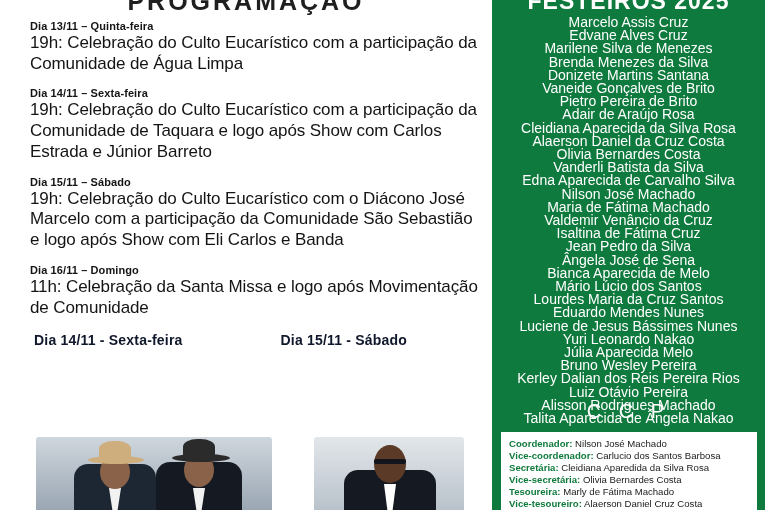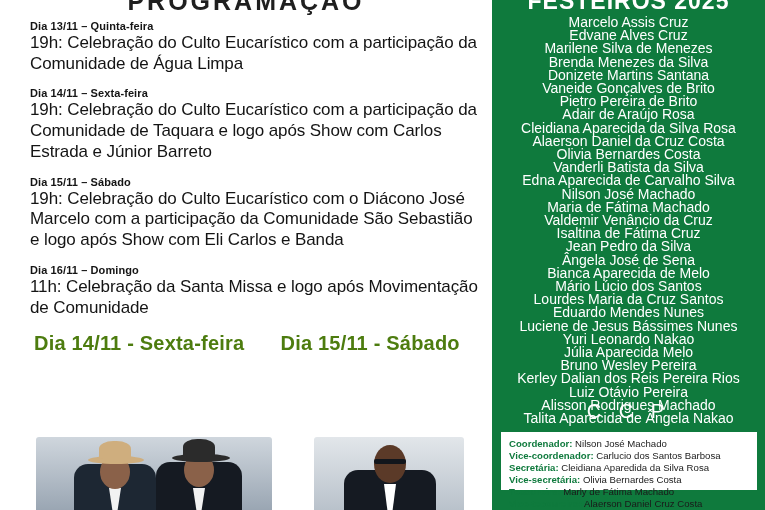"Dia 14/11 - Sexta-feira" .artist-head { color: #4d7c0f -> #0f172a; font-size: 20px -> 14px }
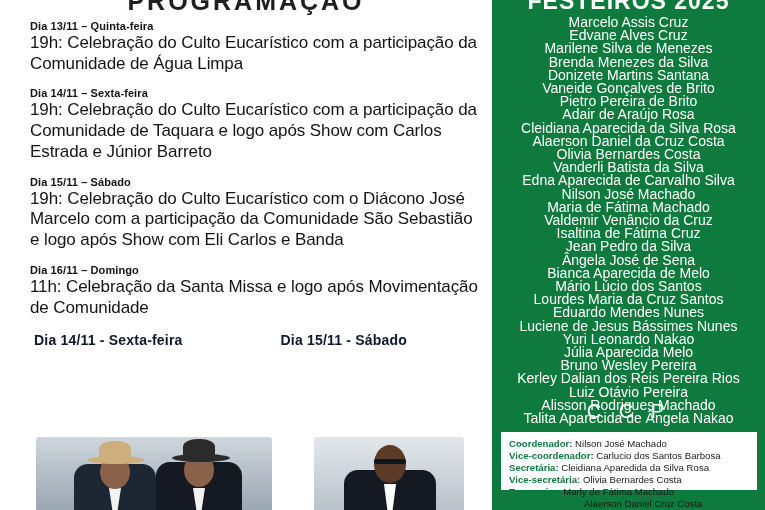"Coordenador: Nilson José Machado" .ccp-box { height: 58px -> 78px }
